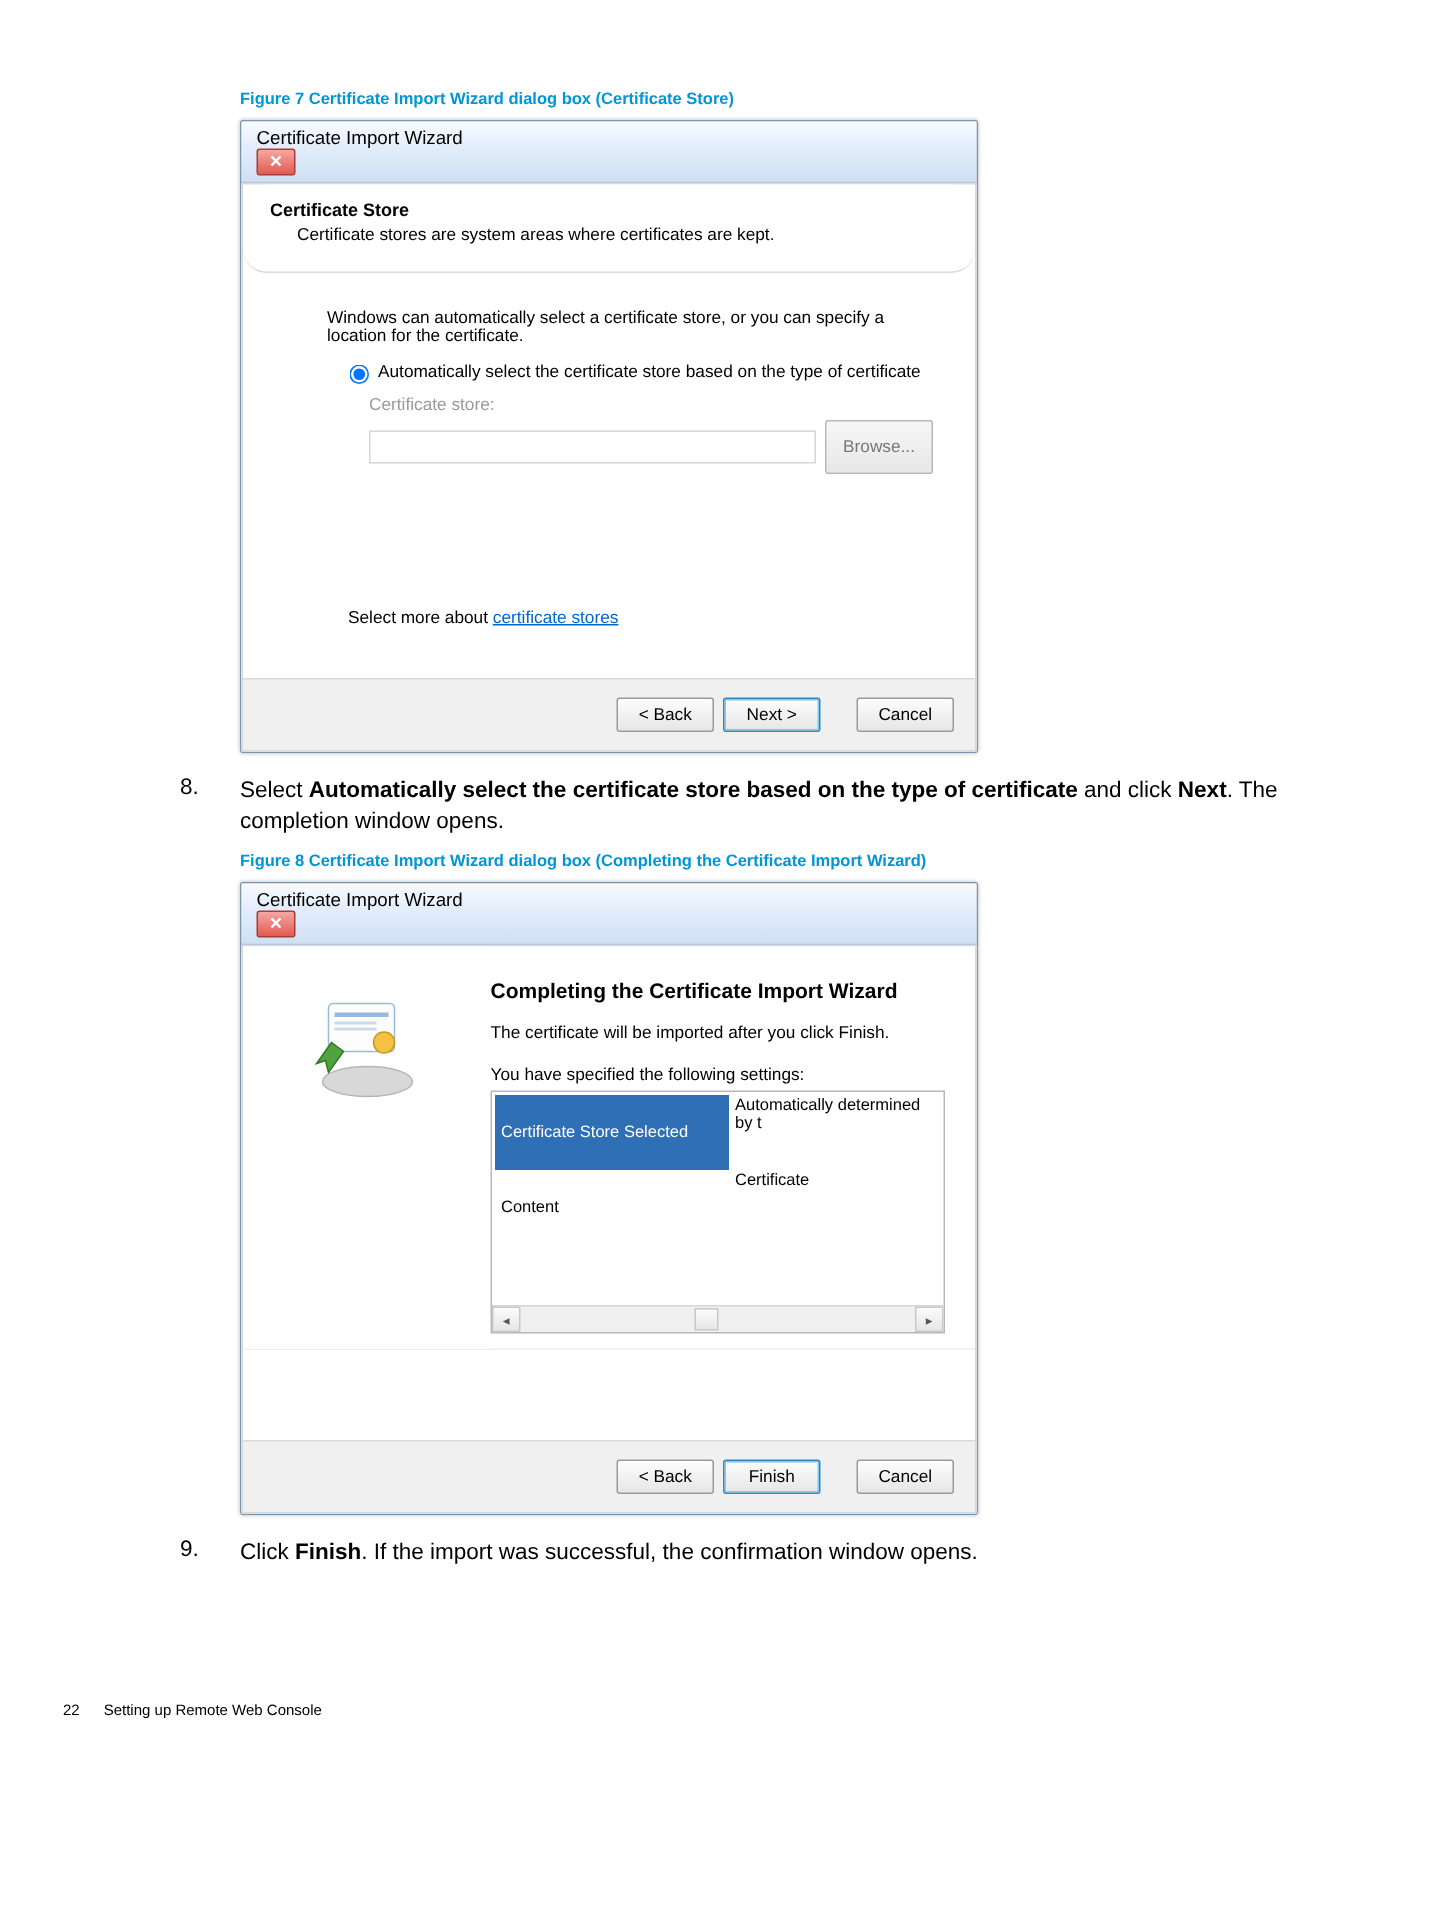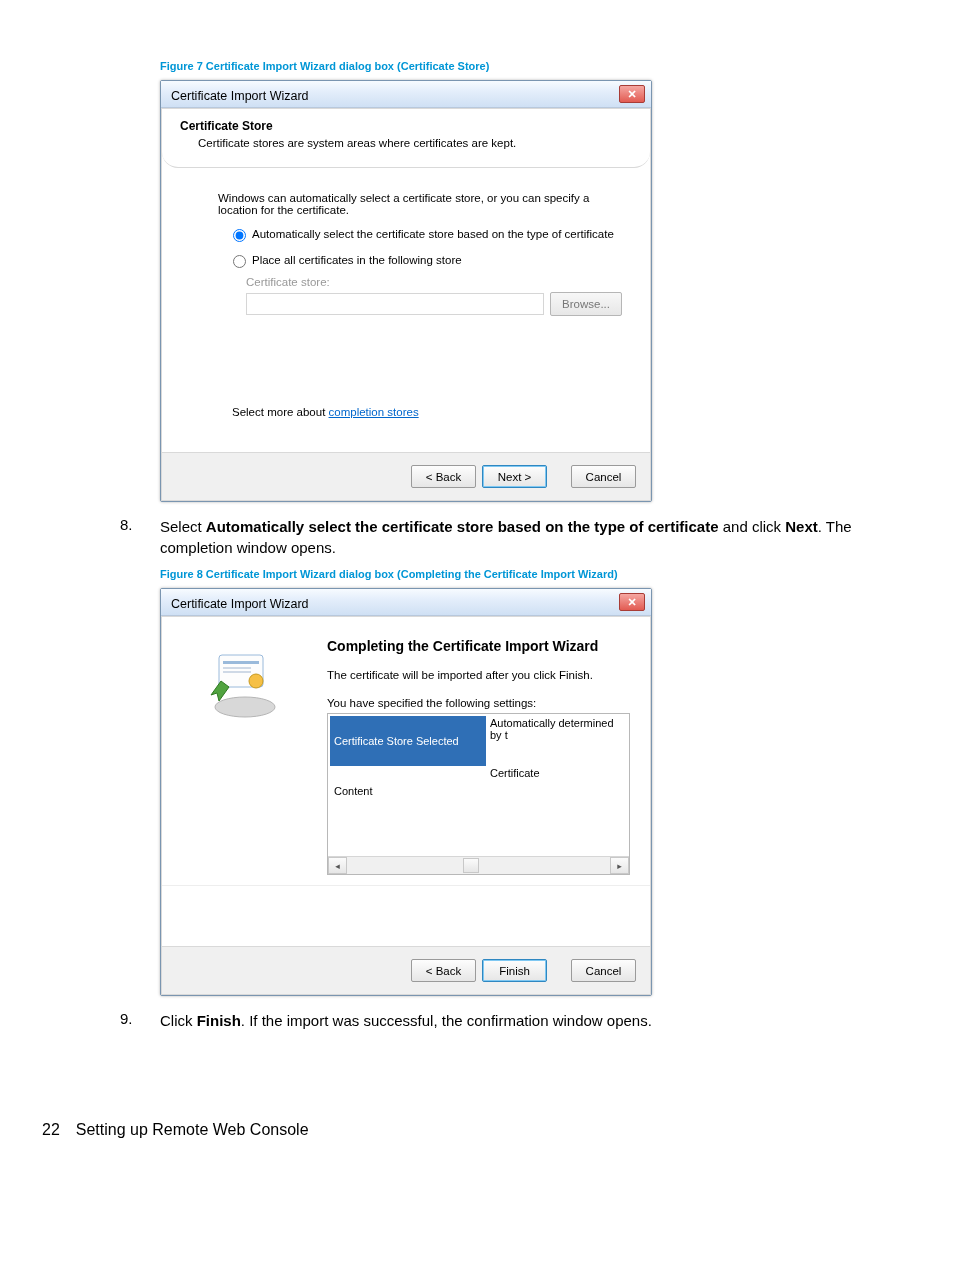"Certificate Import Wizard" .titlebar { align-items: flex-end -> flex-start; flex-direction: none -> column }
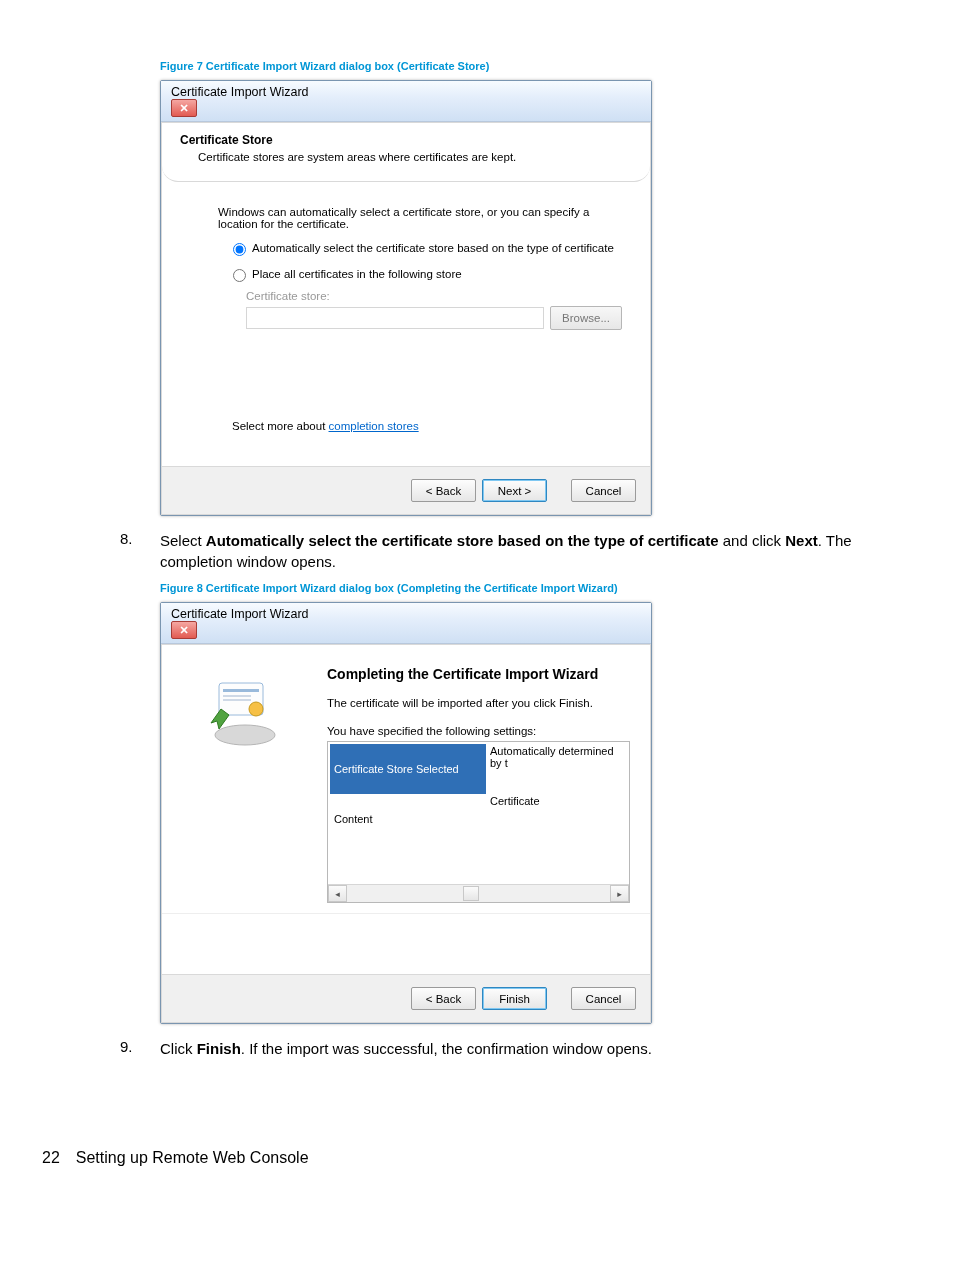"Place all certificates in the" div.radio-row { html: <div> <input> <span>Place all certificates in the following store</span> </div> -> none }
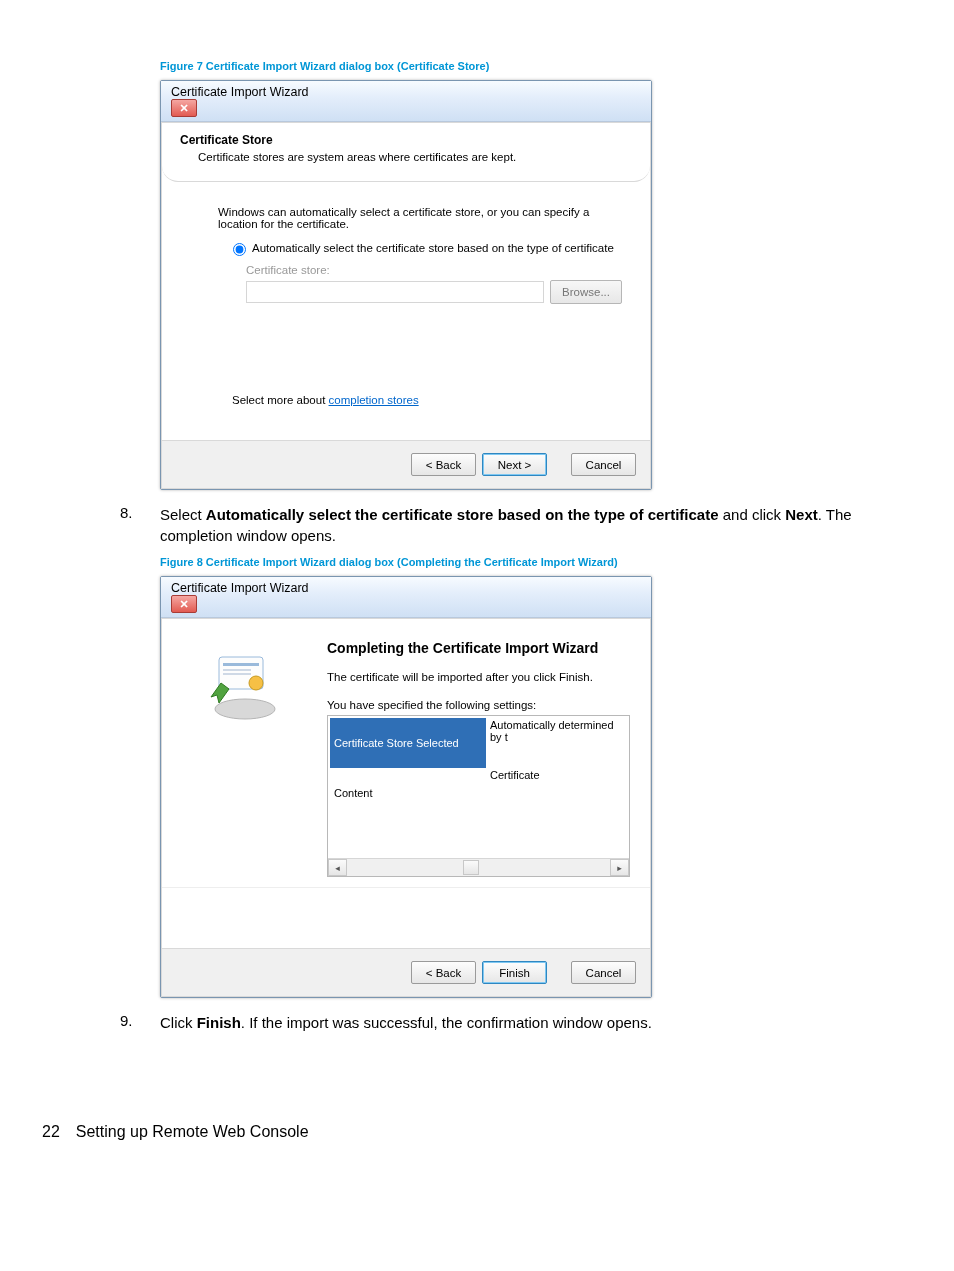"Browse..." .browse-btn { height: 24px -> 36px }
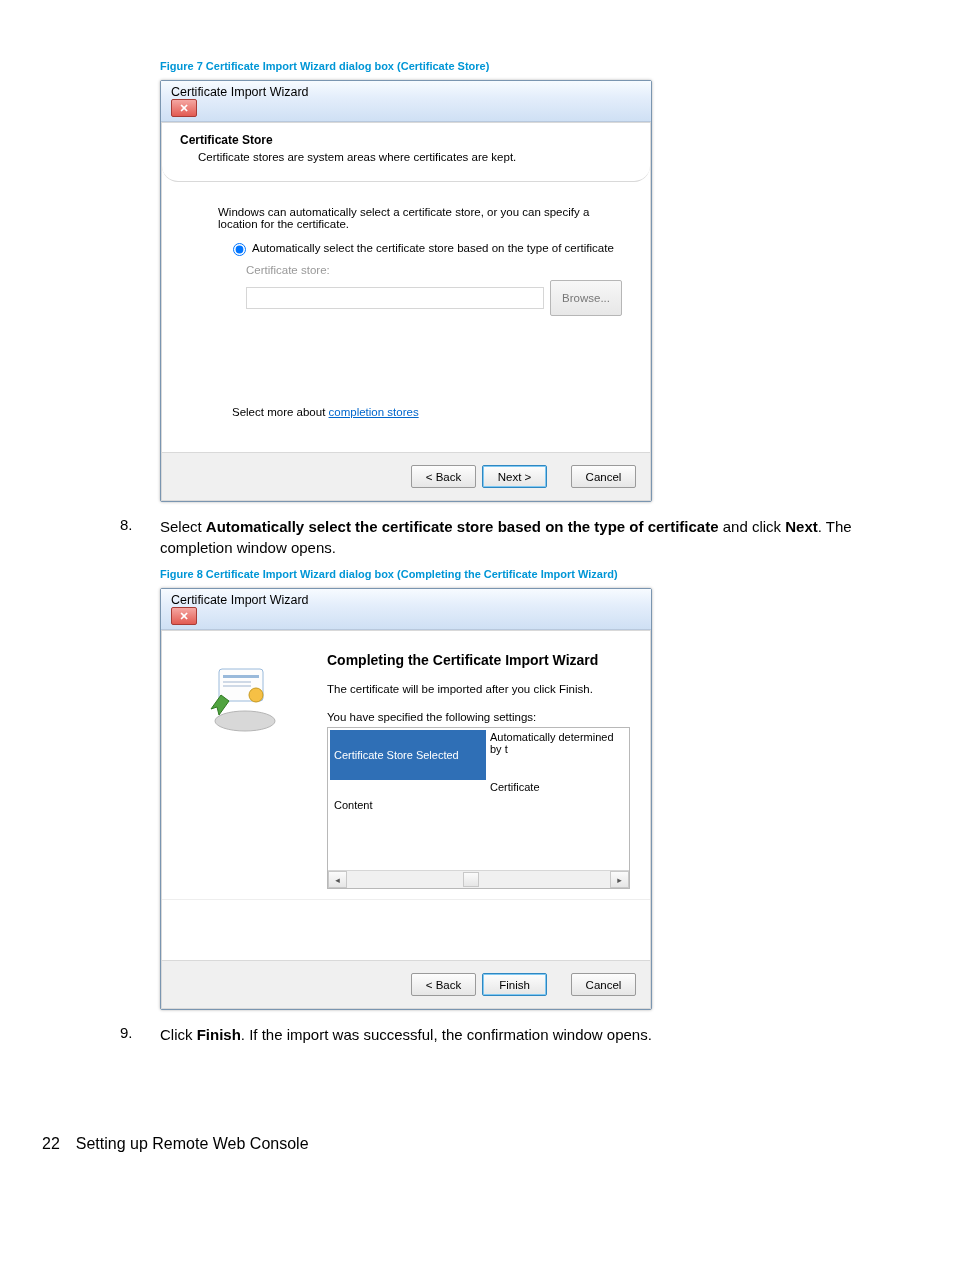"completion stores" a { text: completion -> certificate }
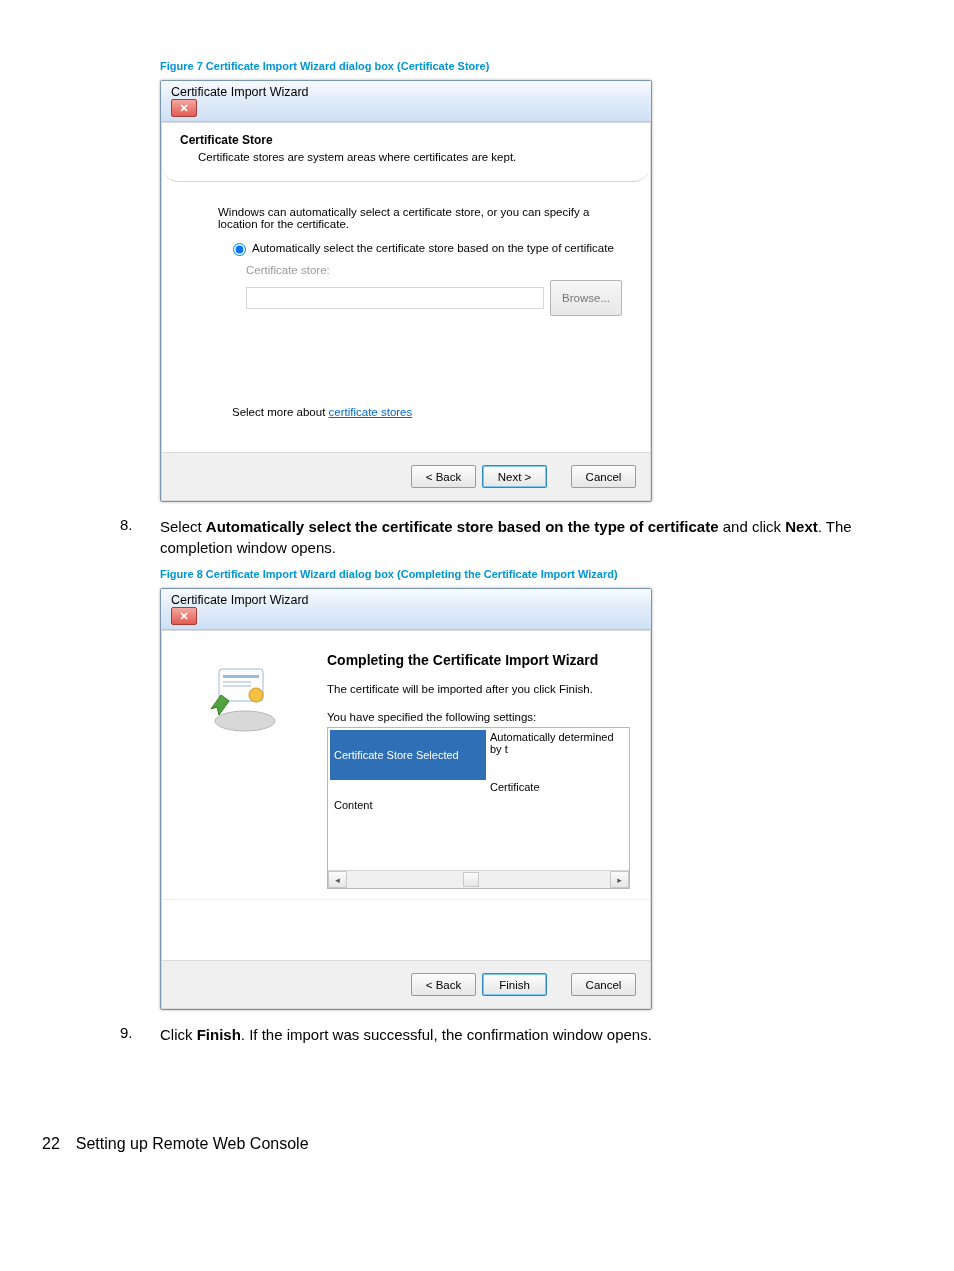"22" .footer { font-size: 16px -> 10px }
